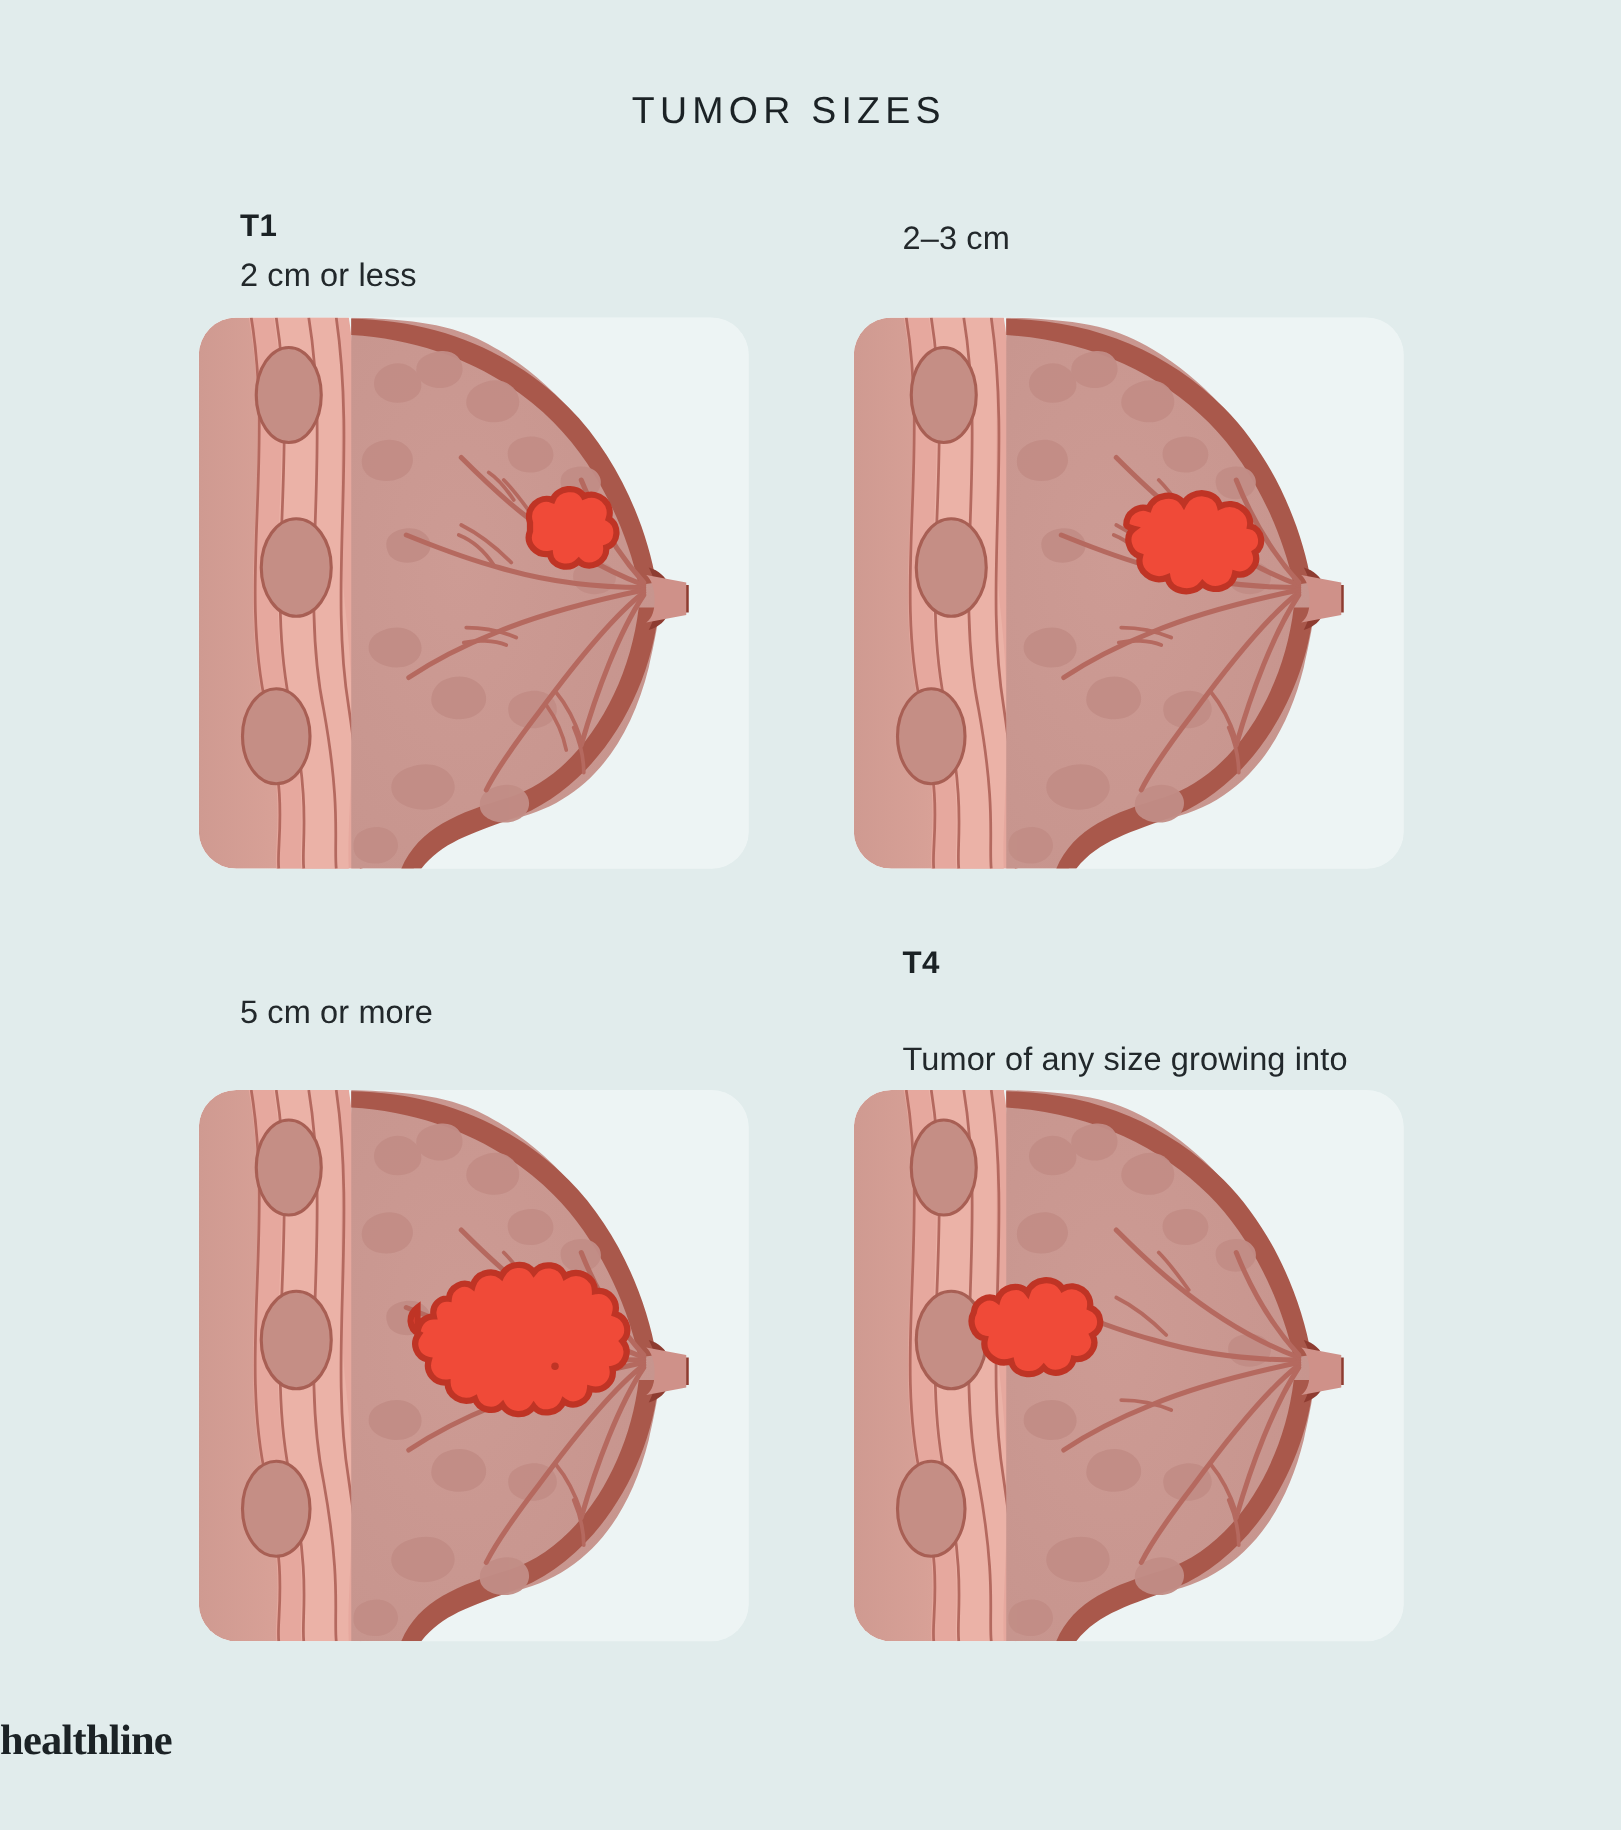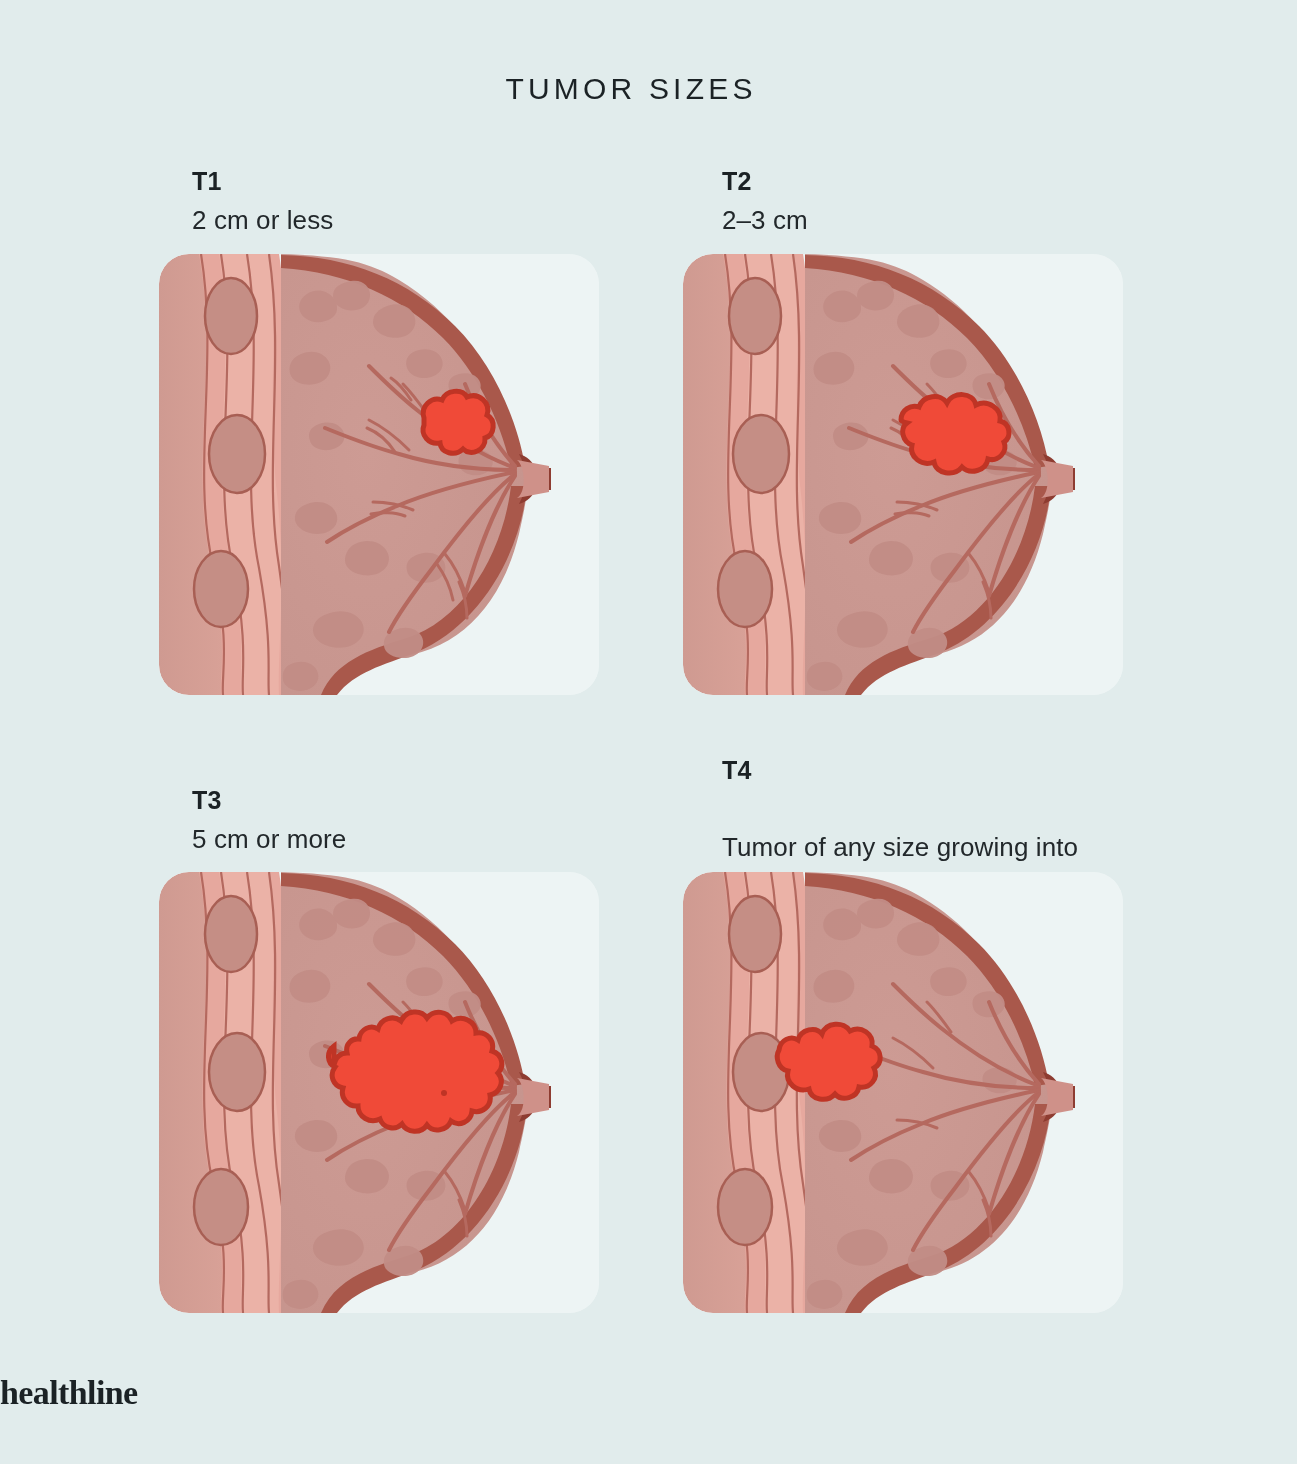"T2" div.panel-code { html: <div>T2</div> -> none }
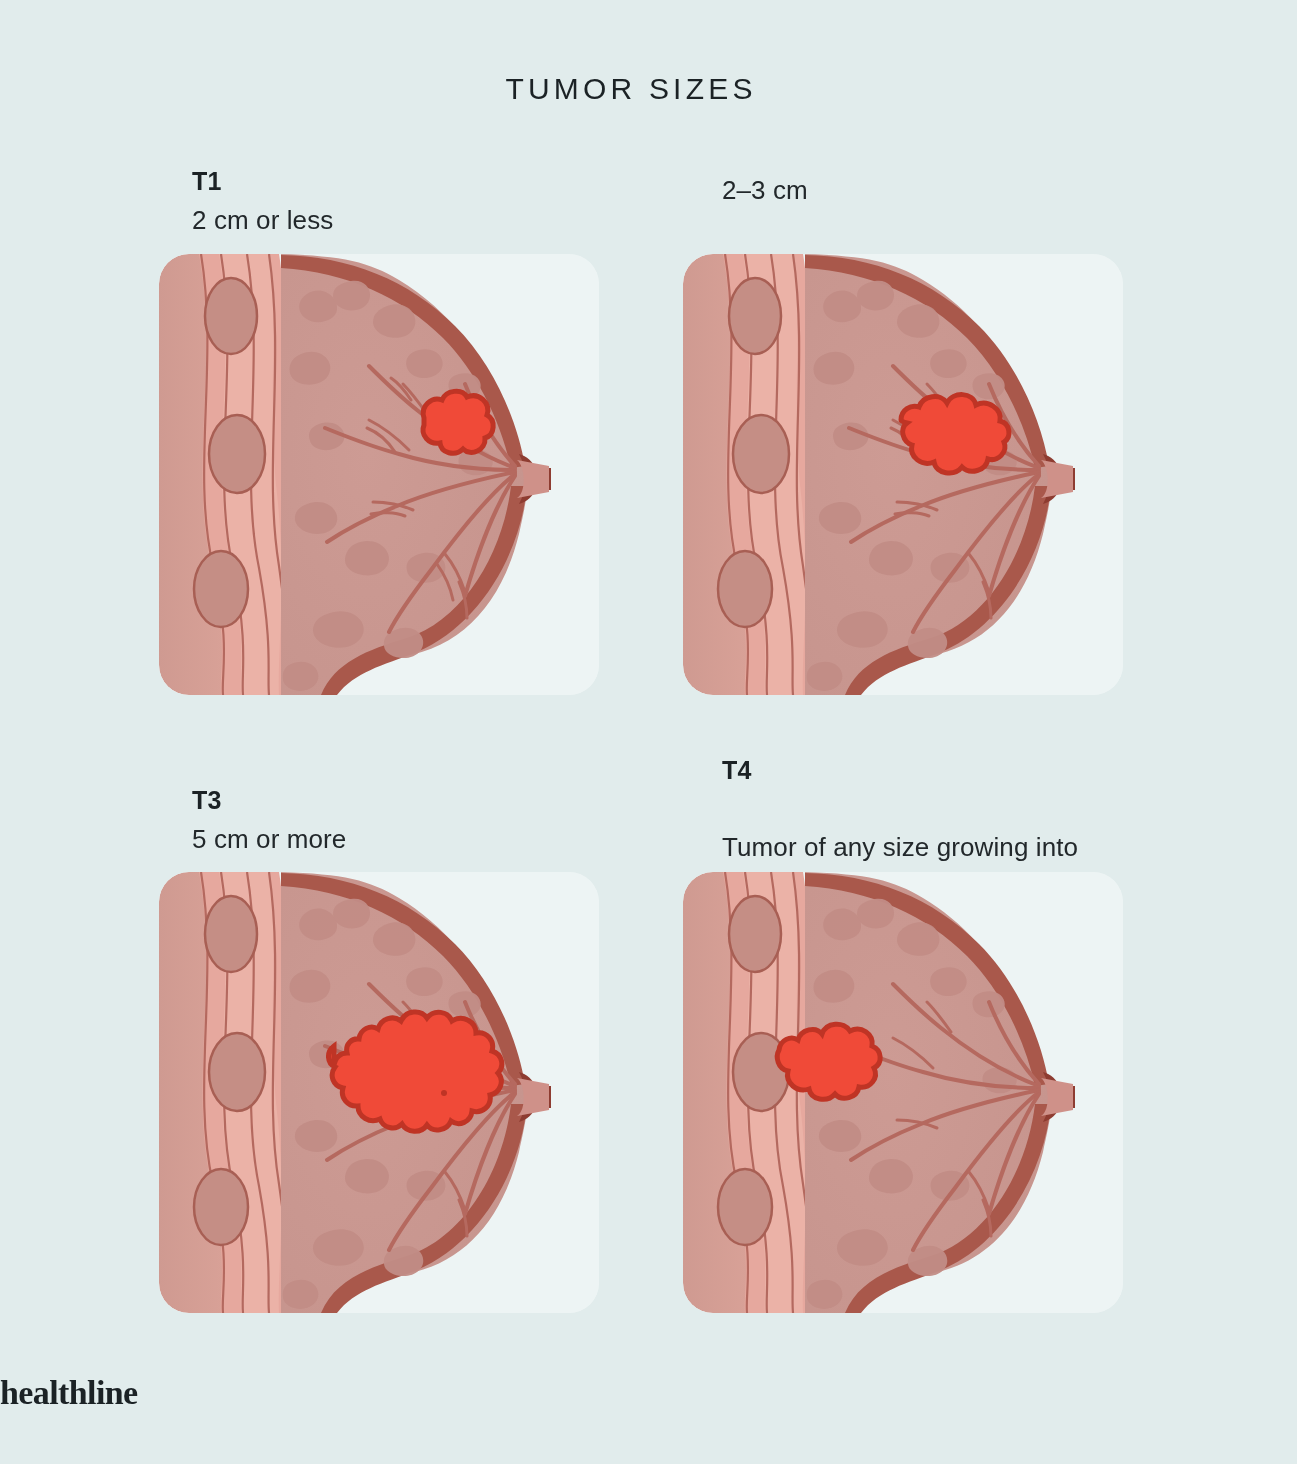"T3" div.panel-code { html: <div>T3</div> -> none }
